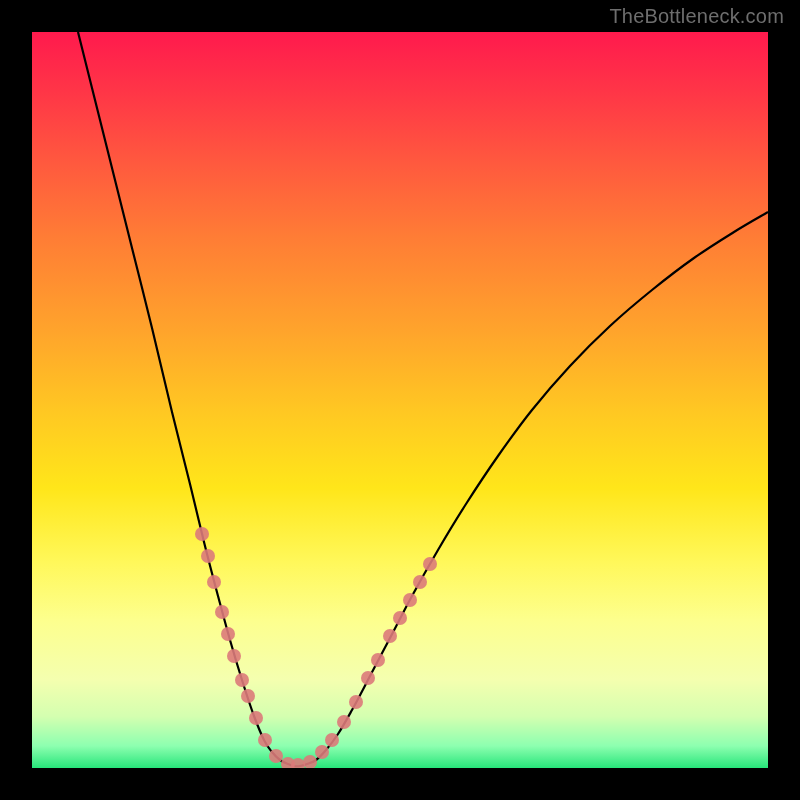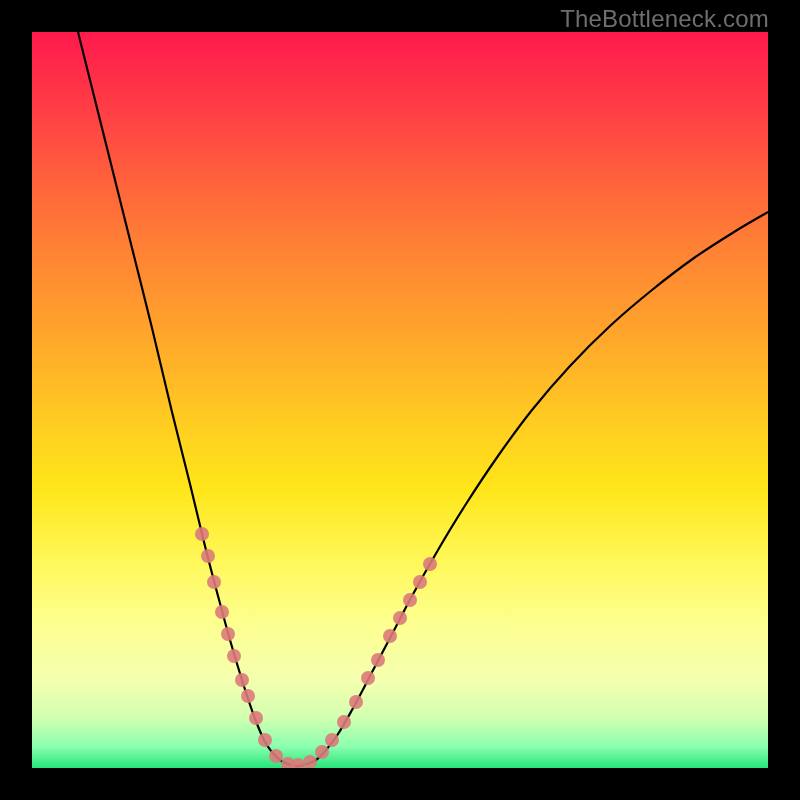"TheBottleneck.com" .watermark { font-size: 24px -> 20px; right: 31px -> 16px }
